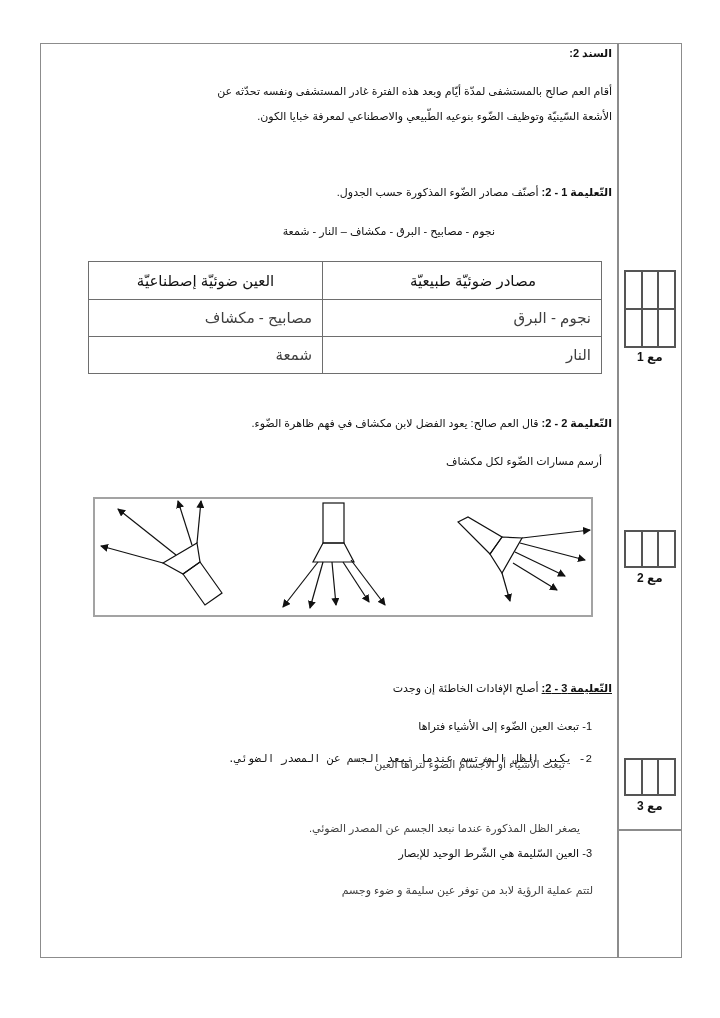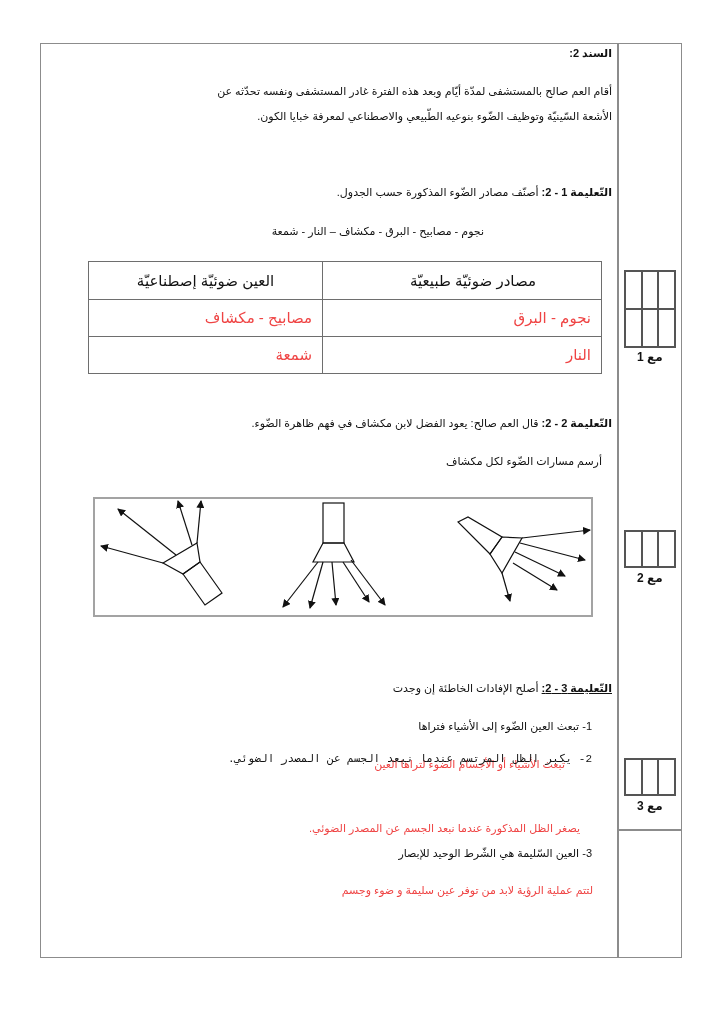"نجوم - مصابيح - البرق" div.rtl { right: 236px -> 225px }
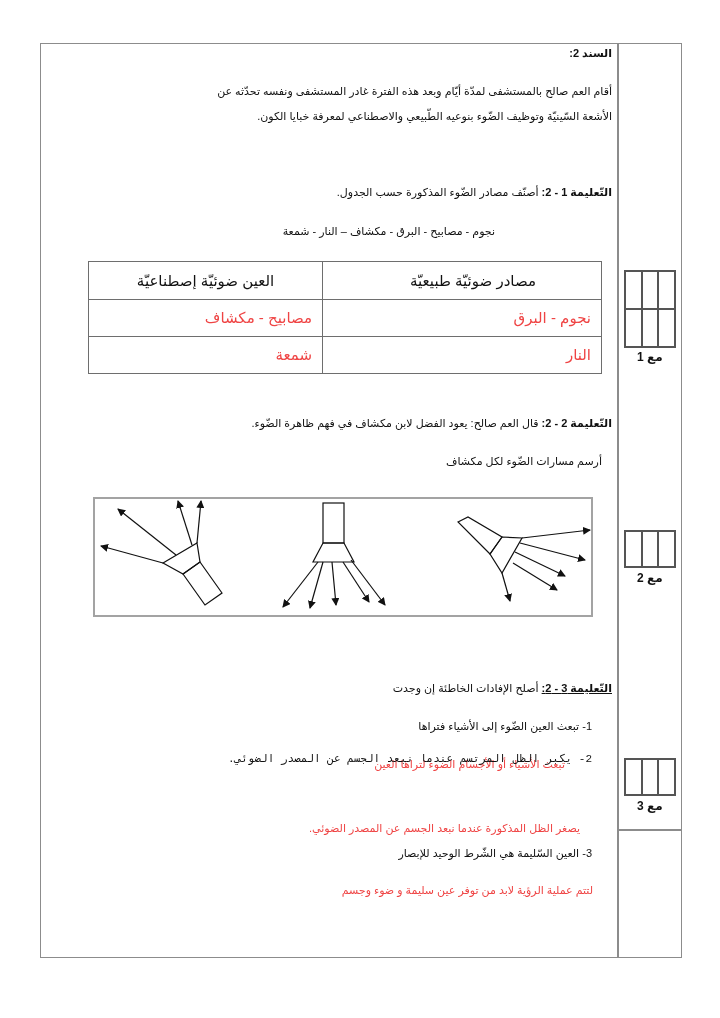"مصابيح - مكشاف" .red { color: #ef4444 -> #404040 }
